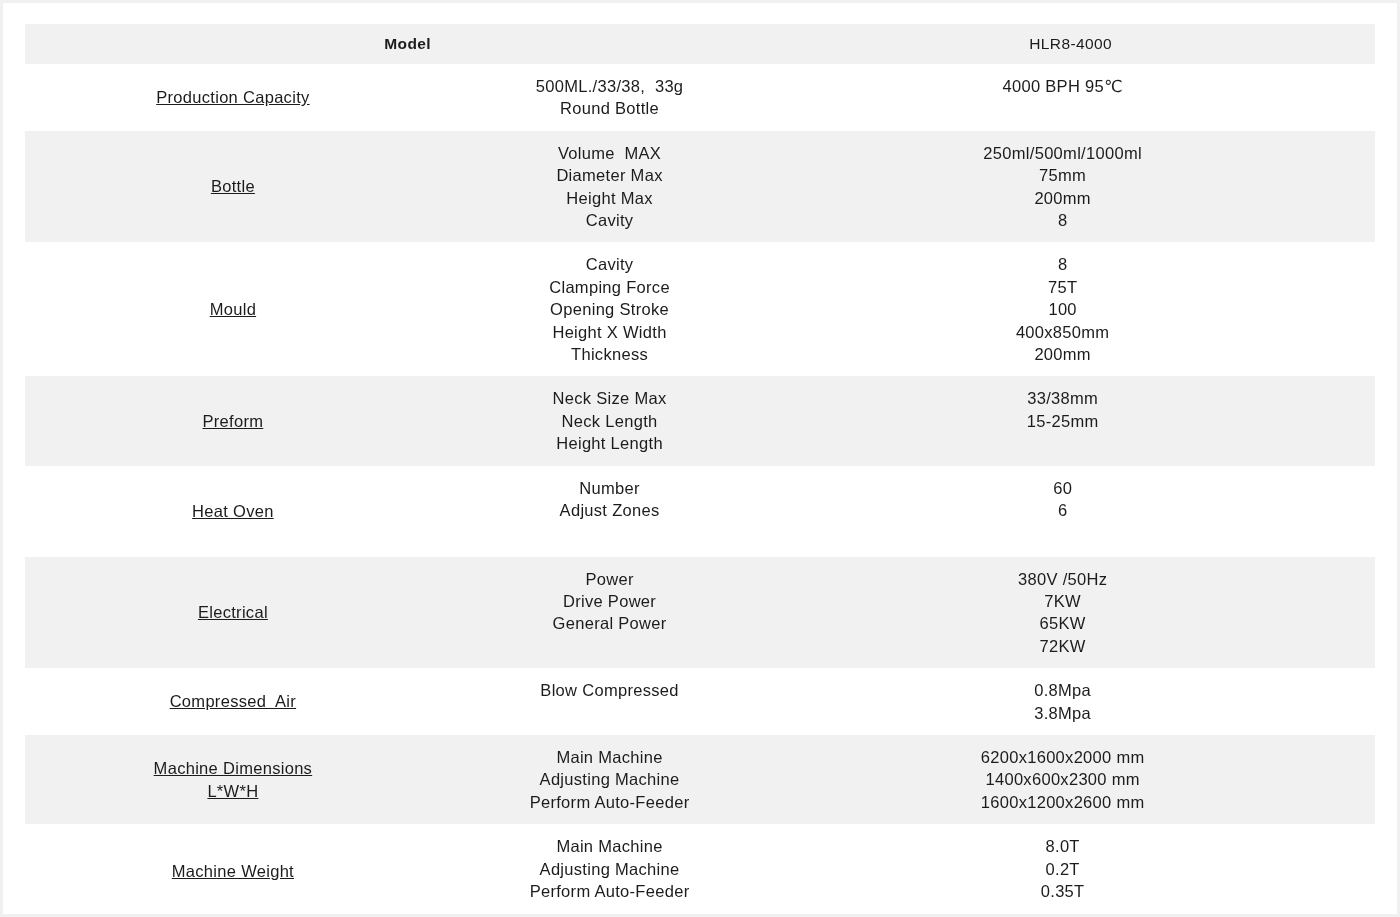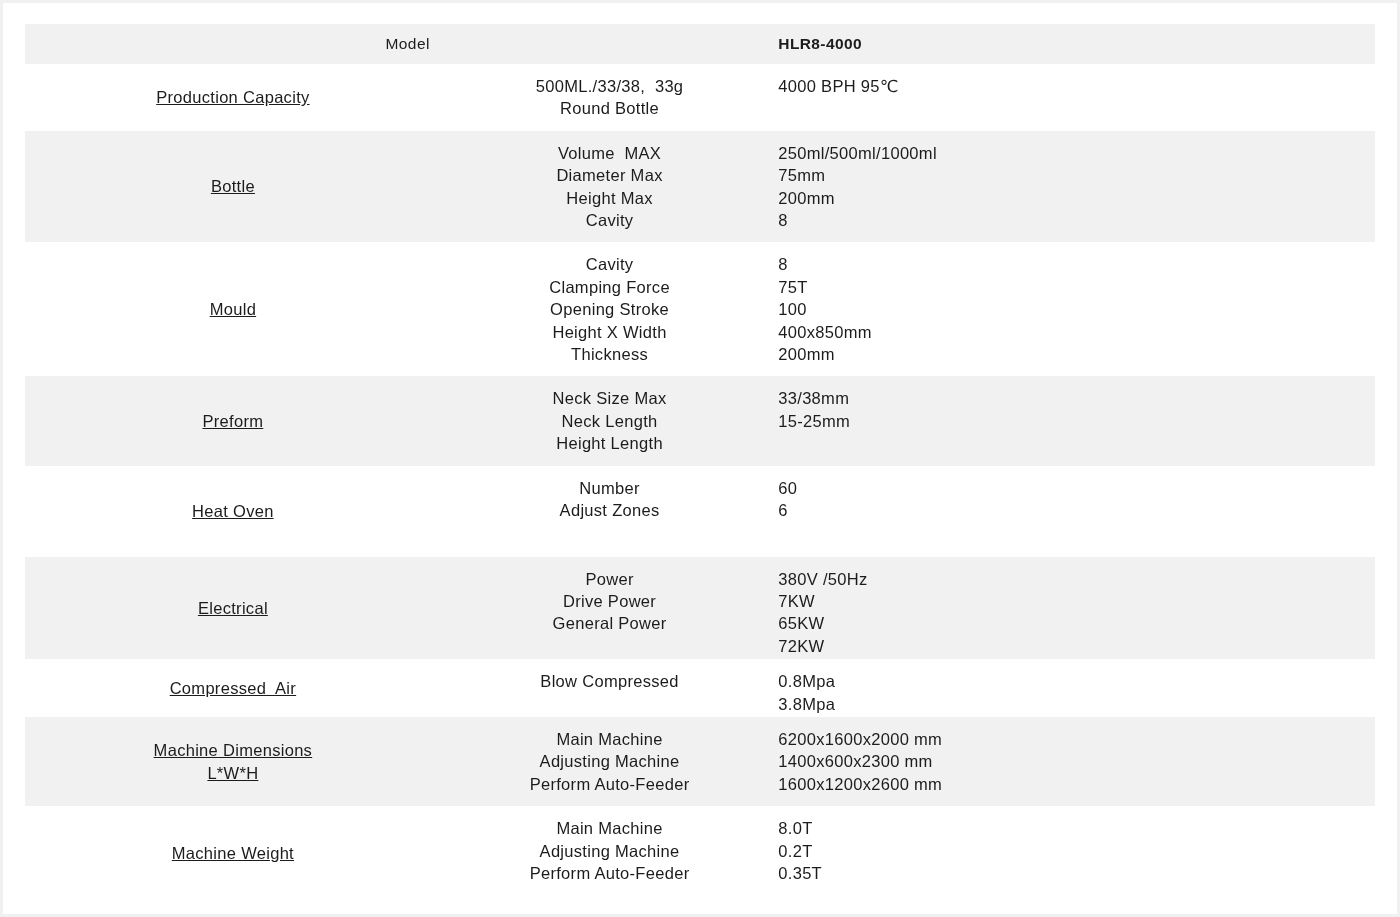"Model" .header-model { font-weight: normal -> bold }
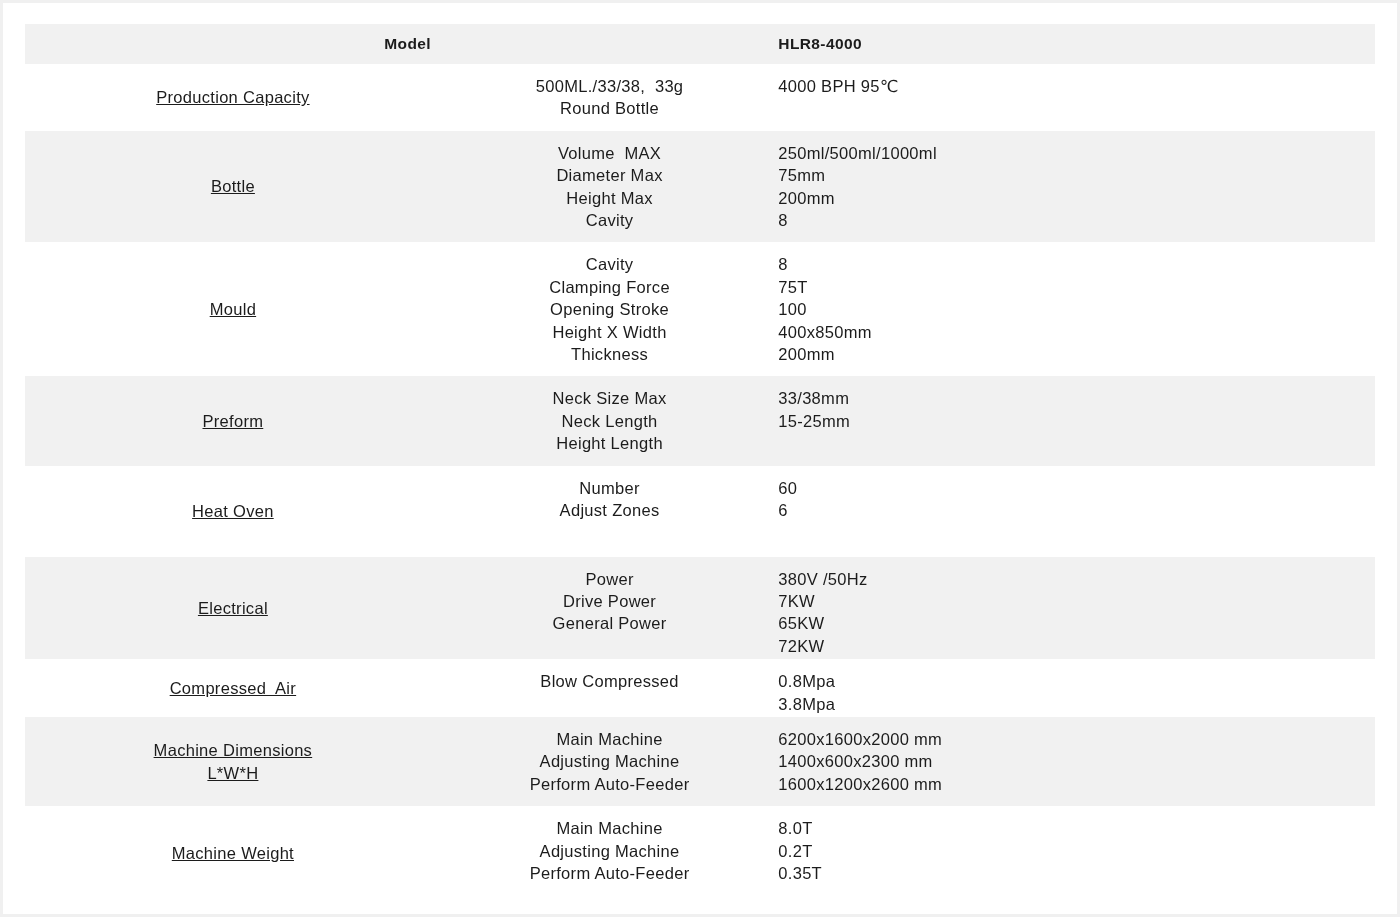"HLR8-4000" .header-value { font-weight: bold -> normal; text-align: none -> center }
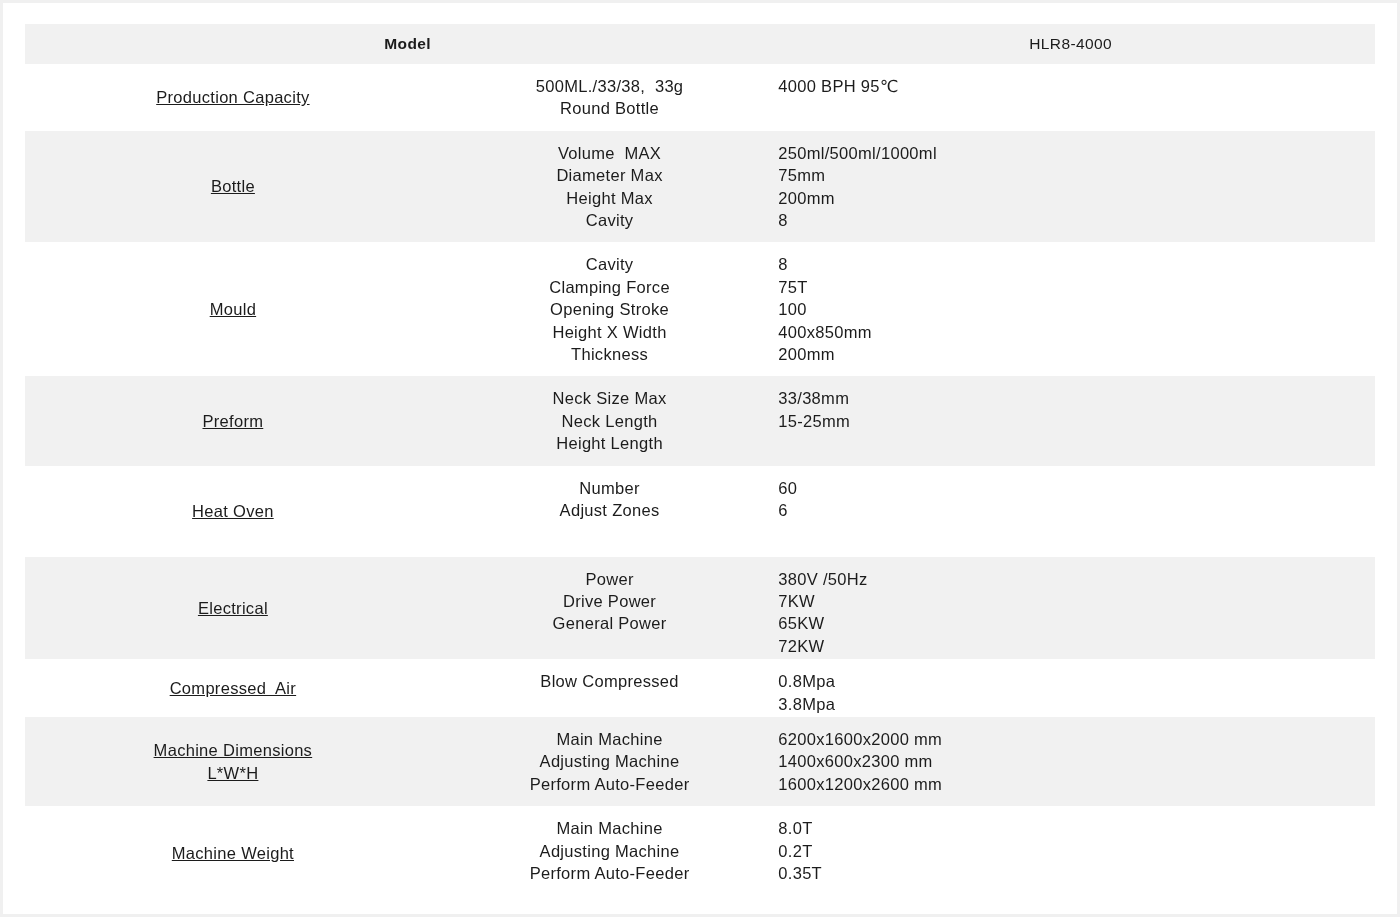"4000 BPH 95℃" .col-values { padding: 11px 28px 2px 0 -> 11px 28px 11px 0; text-align: none -> center }
